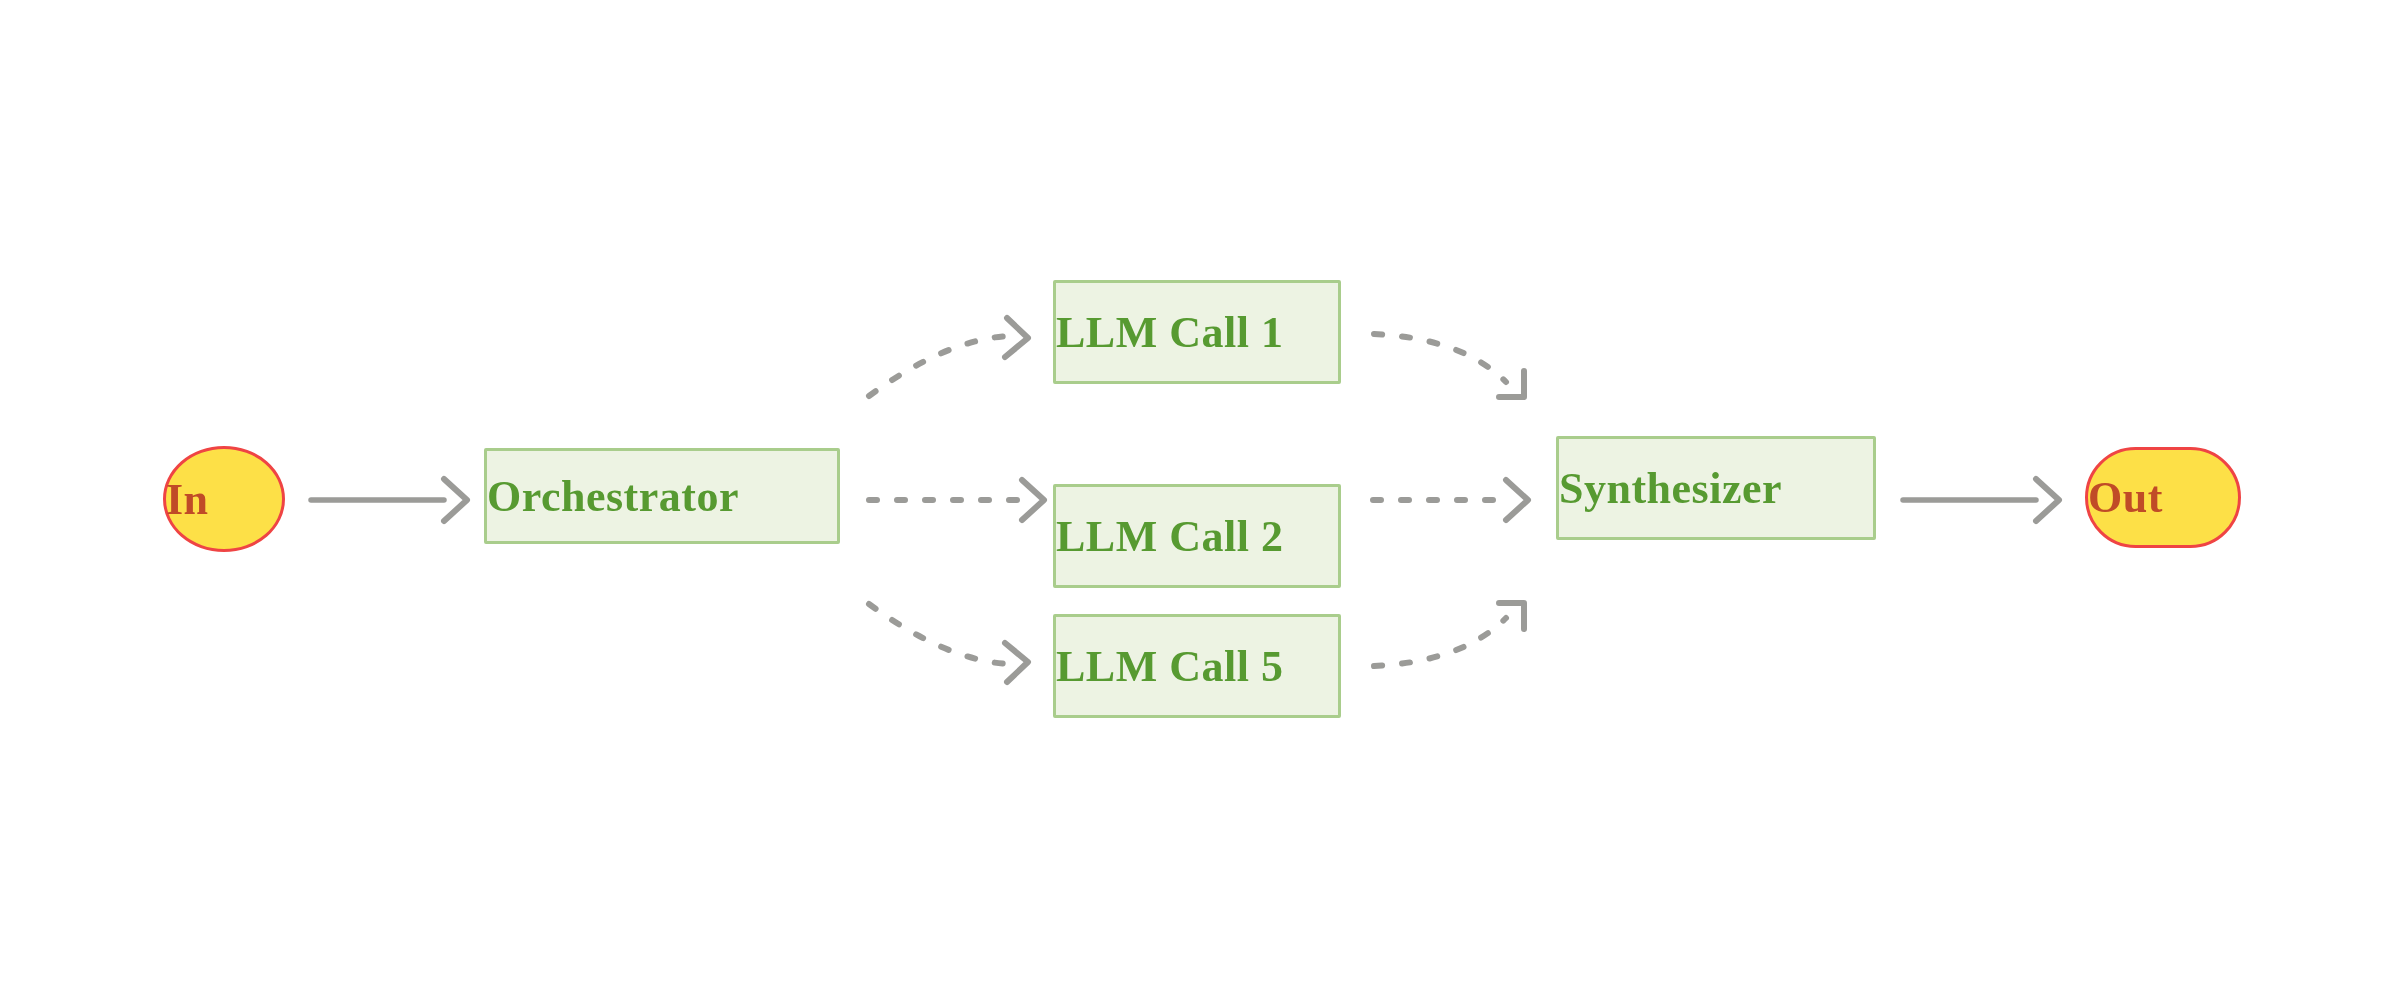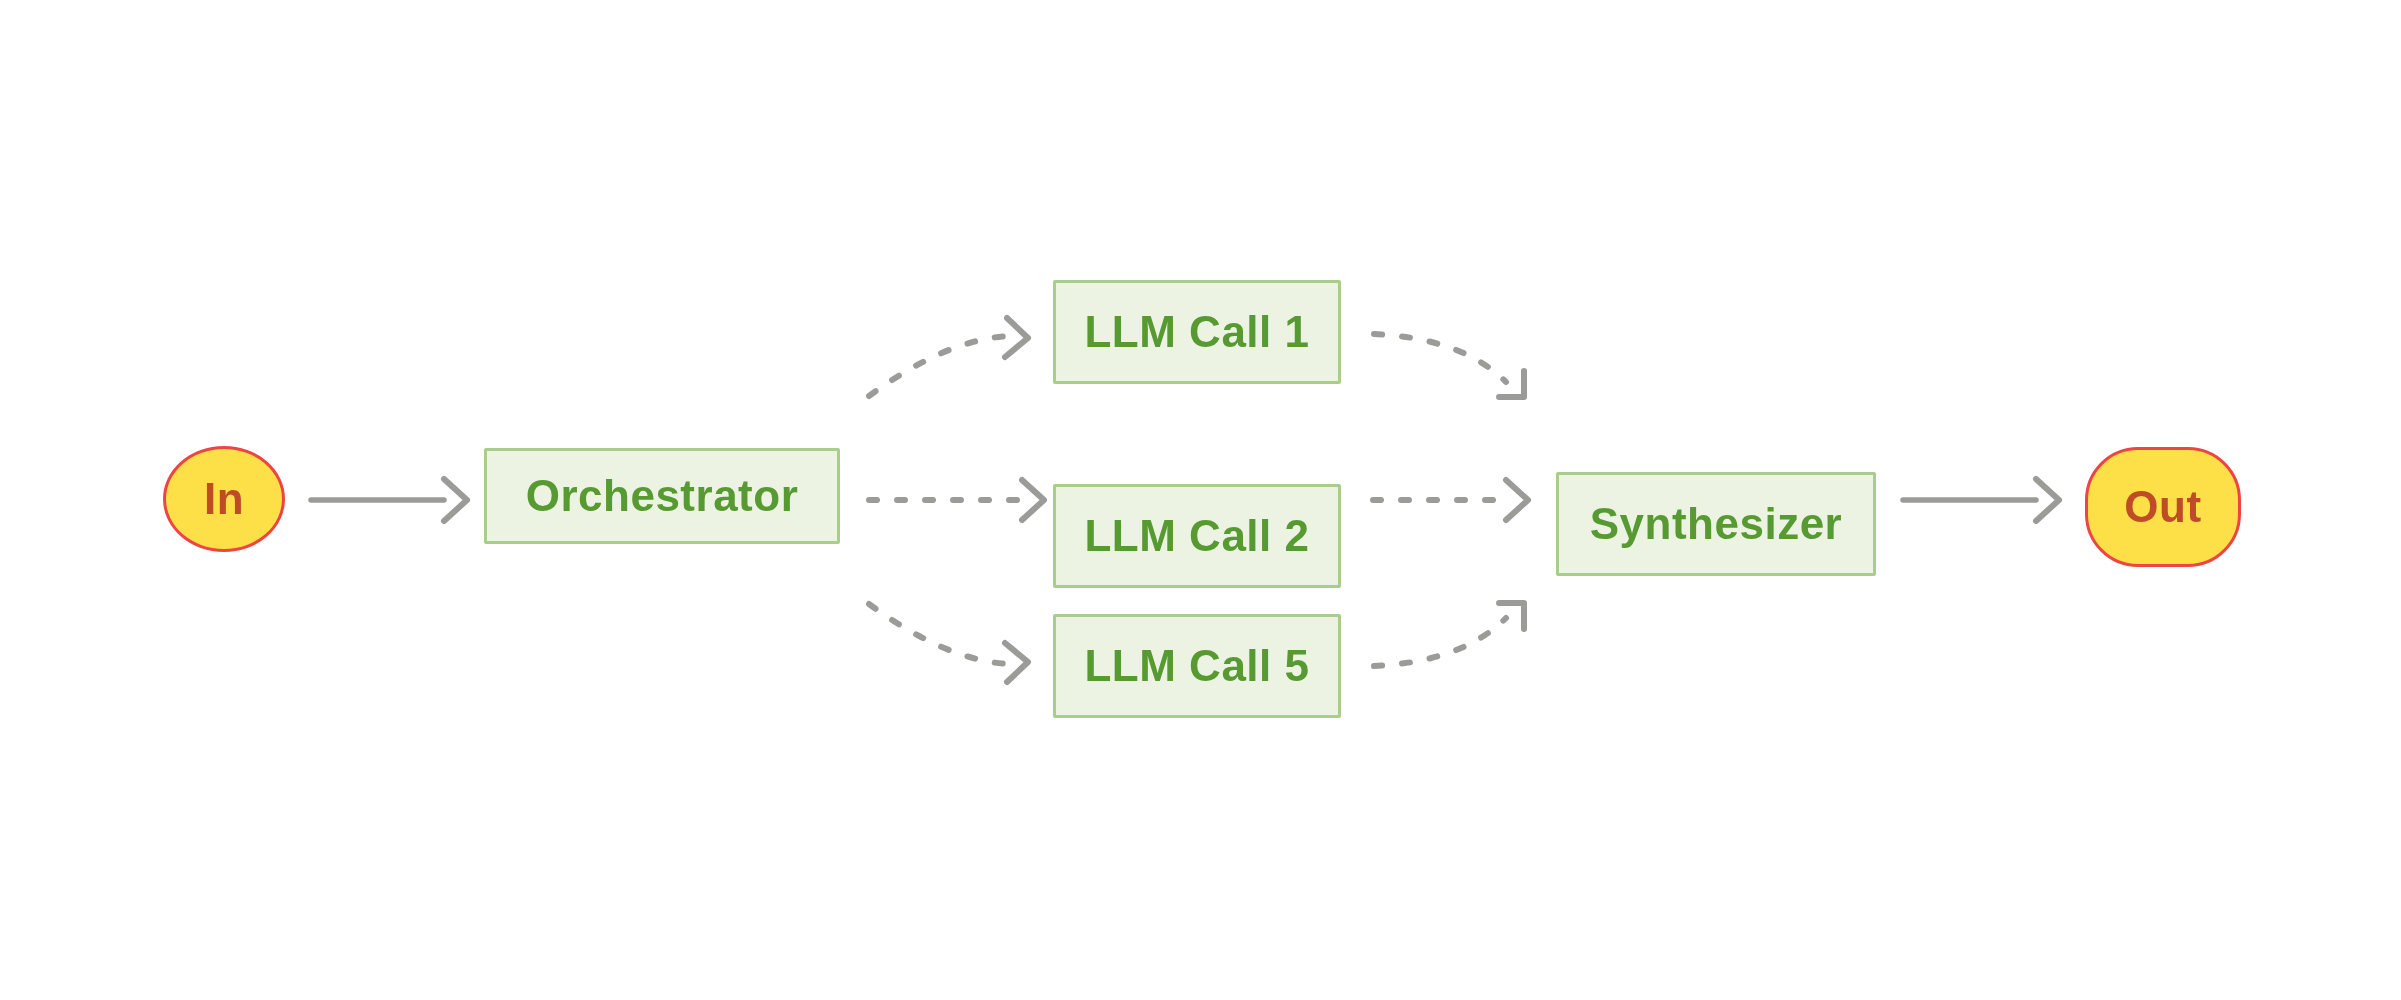"LLM Call 1" .node { font-family: none -> Liberation Serif, serif; justify-content: center -> none }
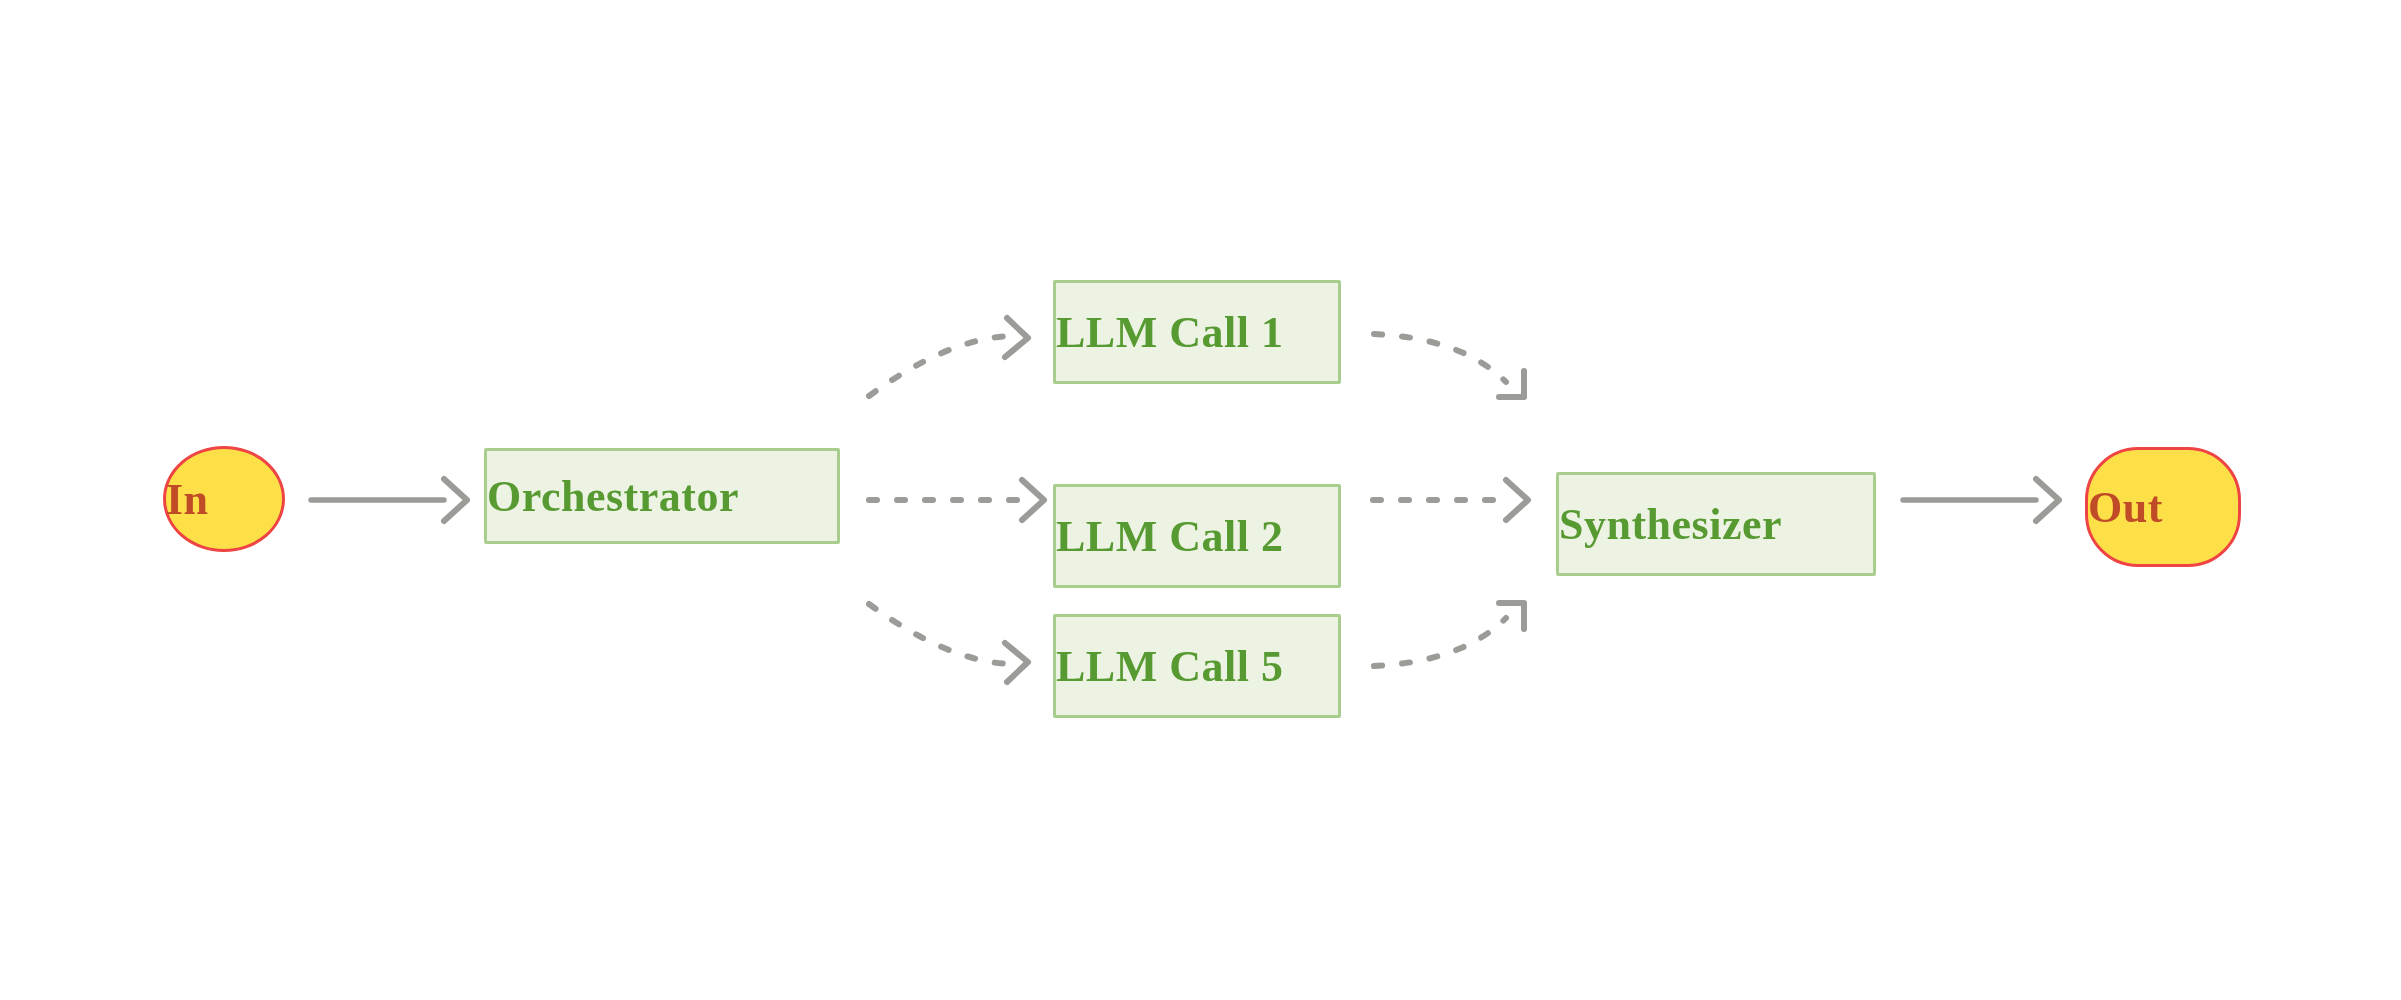"Synthesizer" .node.synthesizer { top: 472px -> 436px }
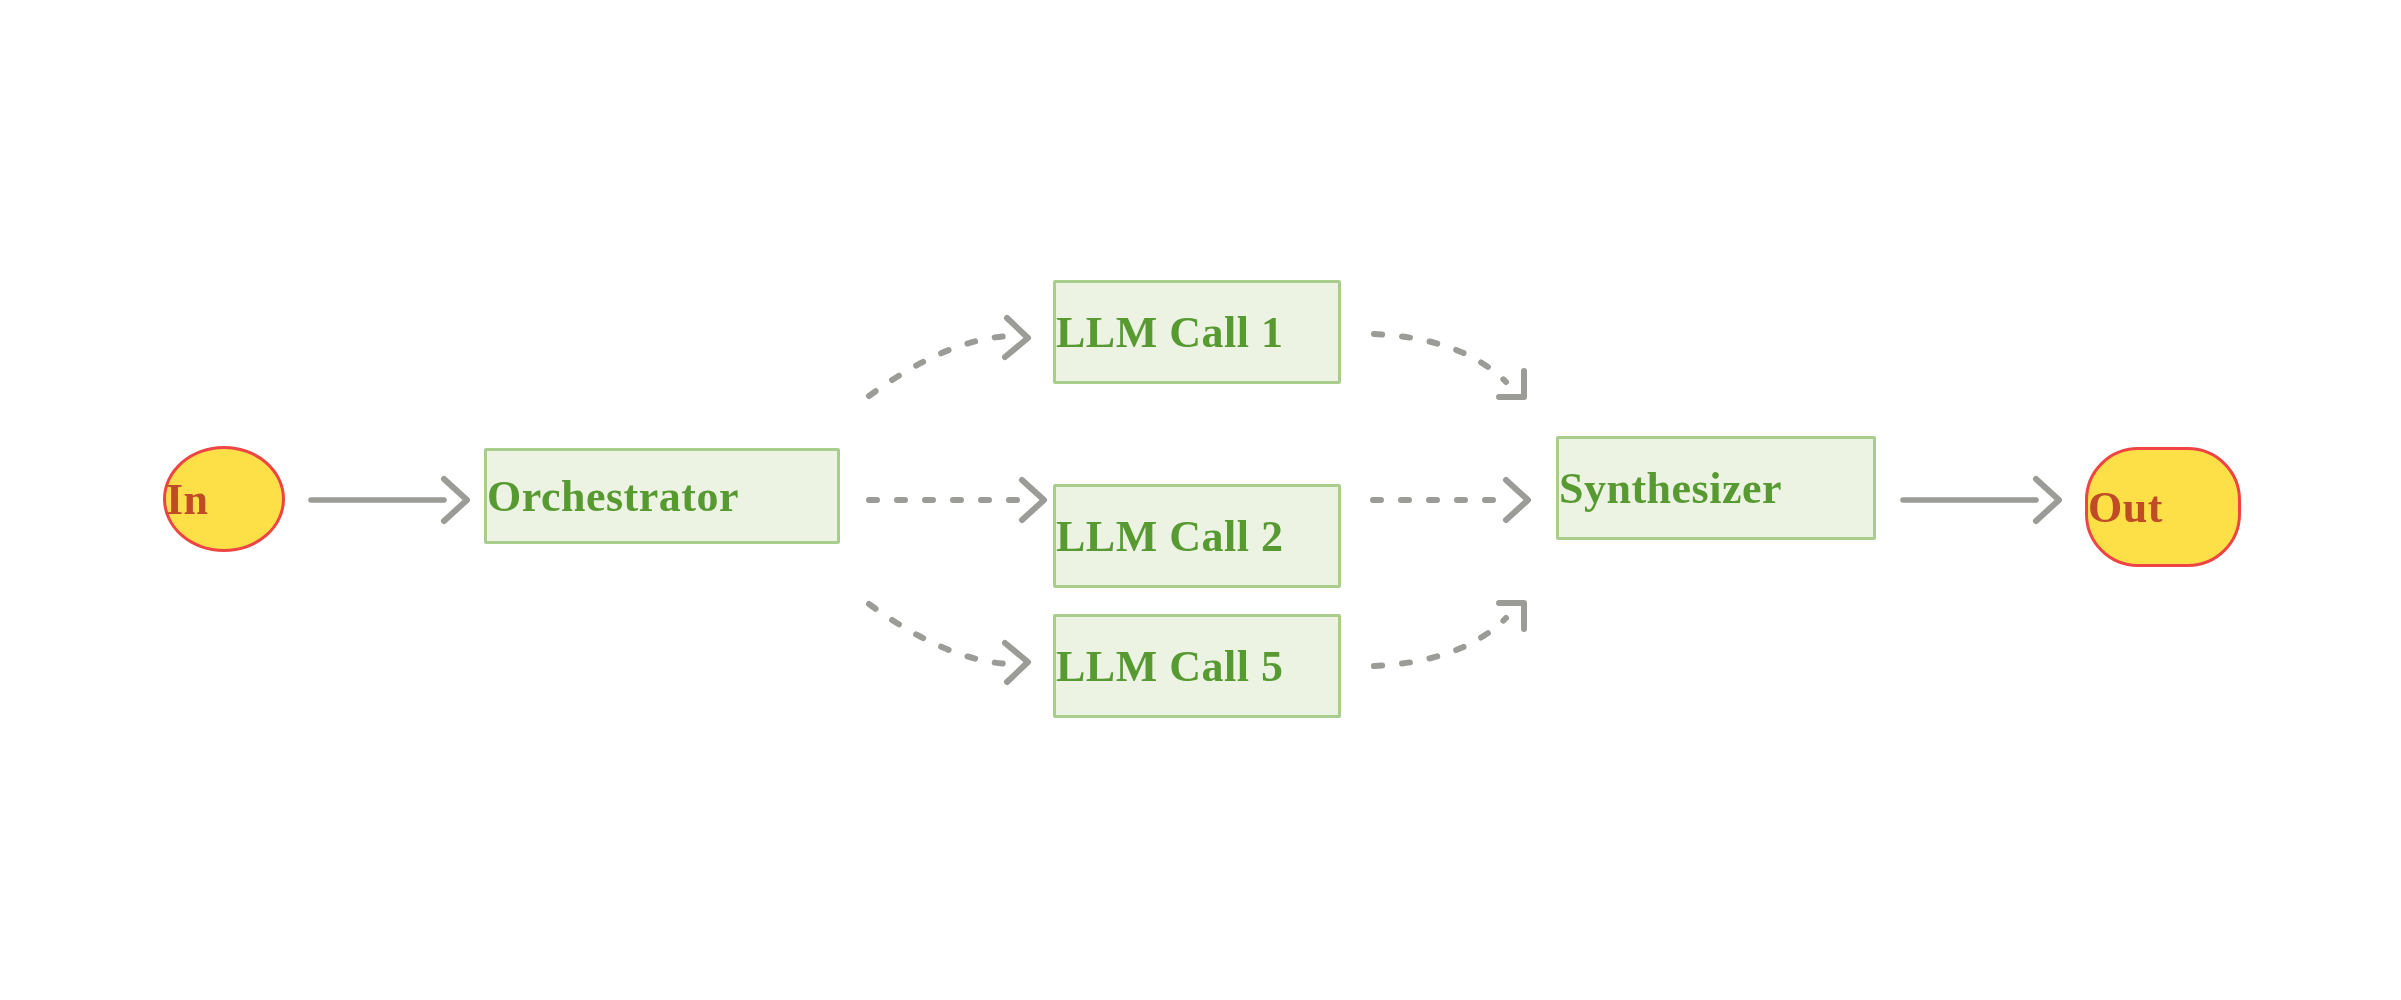"Out" .node.out-node { height: 120px -> 101px }
